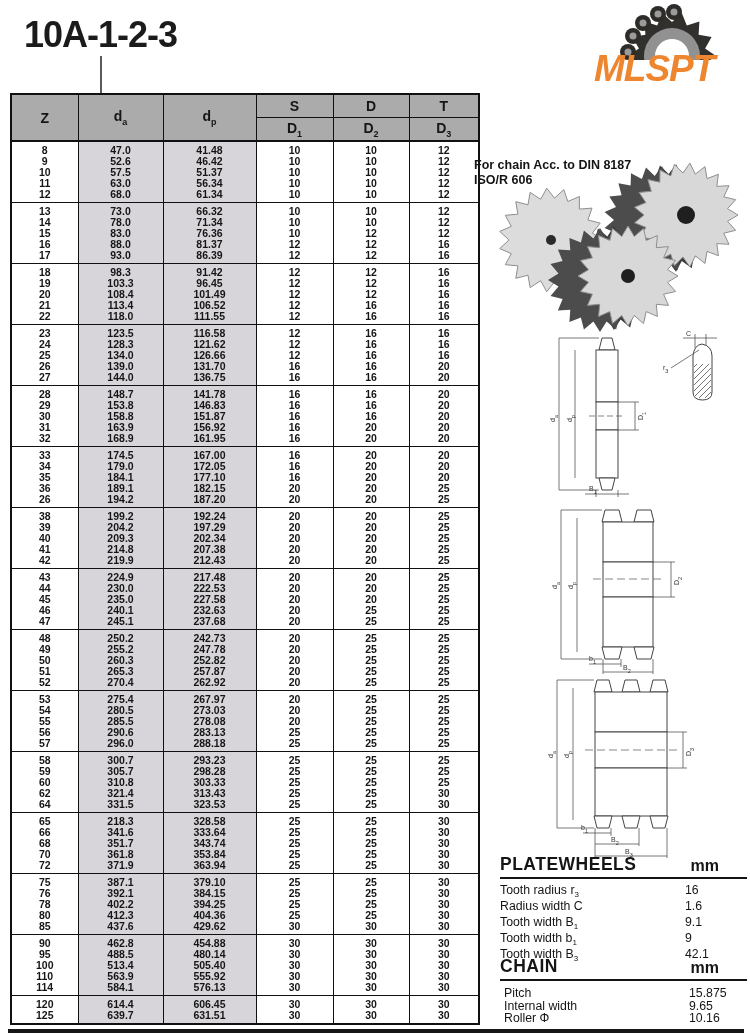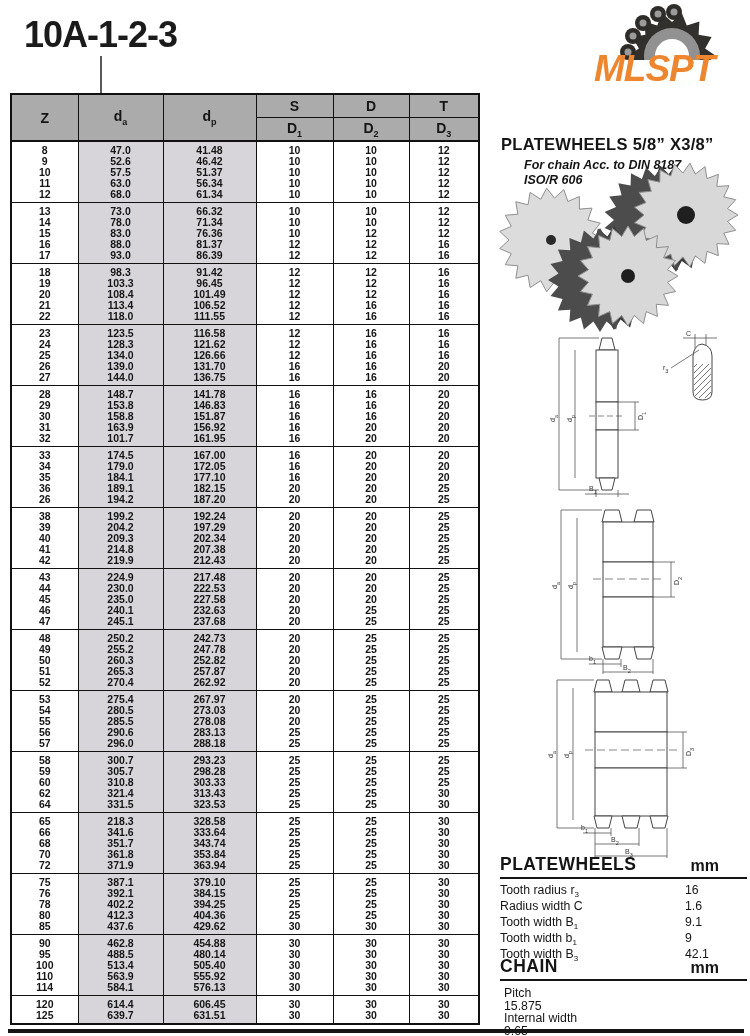"PLATEWHEELS 5/8” X3/8”" div.panel-heading { html: <div>PLATEWHEELS 5/8” X3/8”</div> -> none }
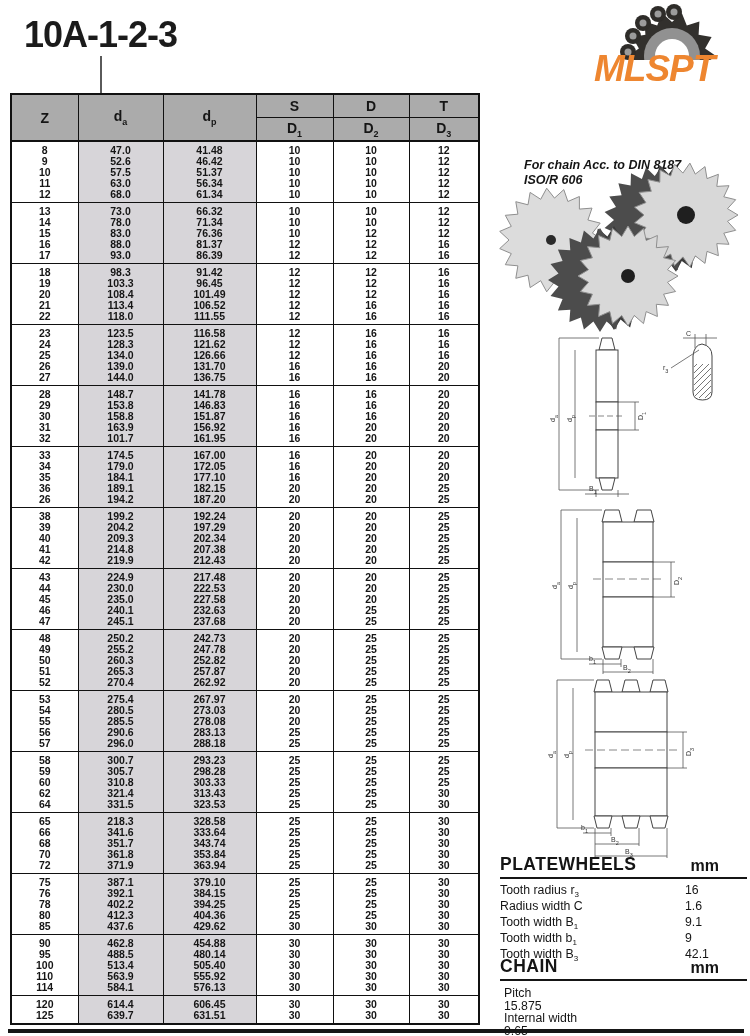"For chain Acc. to DIN" .panel-sub { font-style: italic -> none; left: 524px -> 474px }
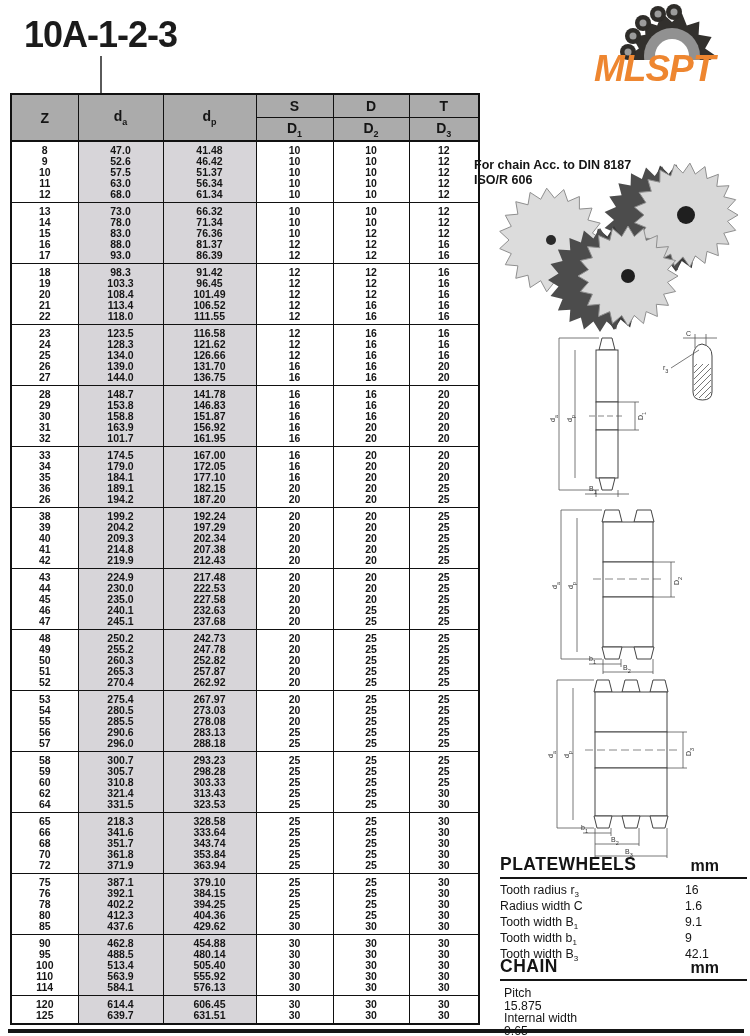"101.7" td.shade { text: 101.7 -> 168.9 }
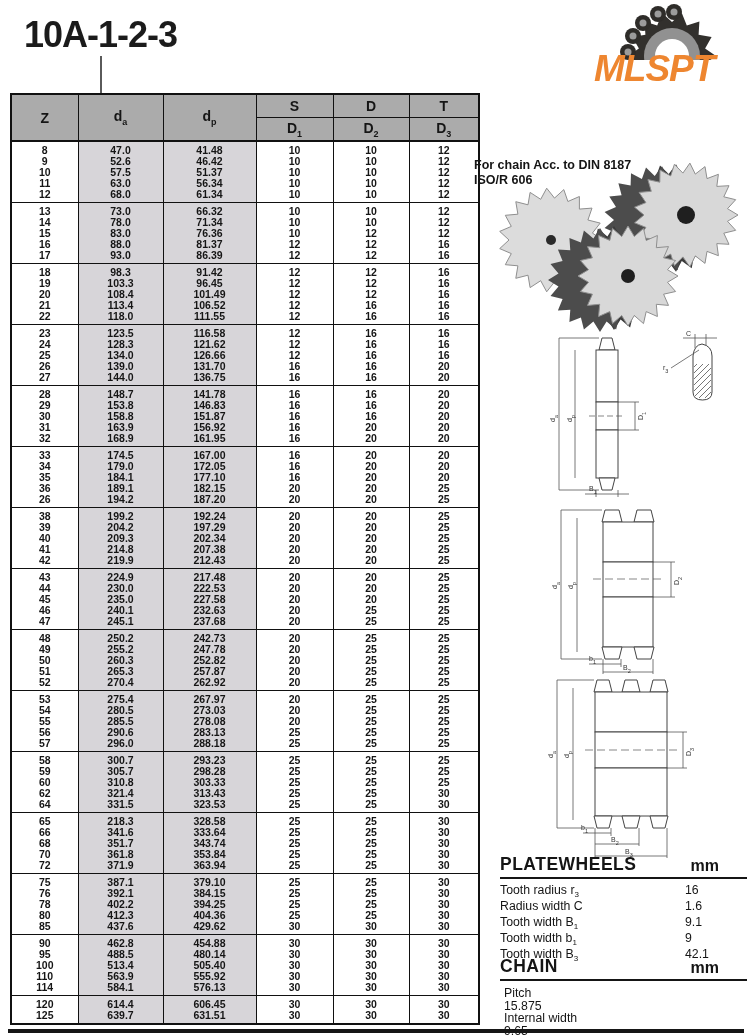"Pitch" .sp2 .spec-row { flex-direction: column -> none }
